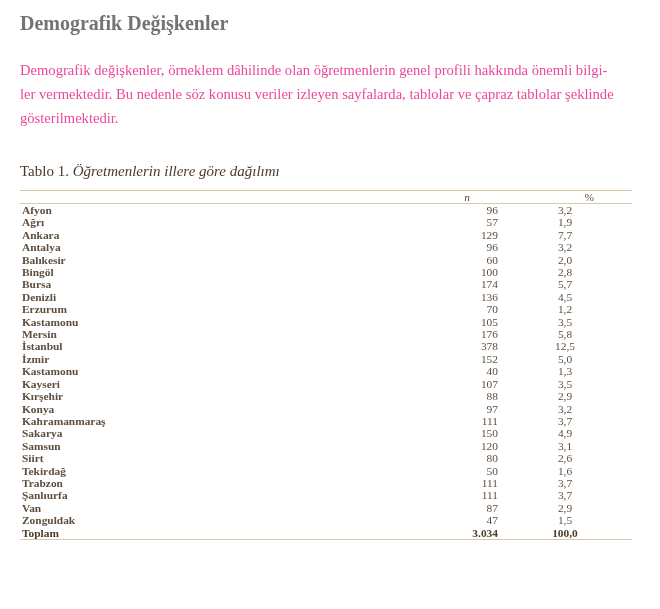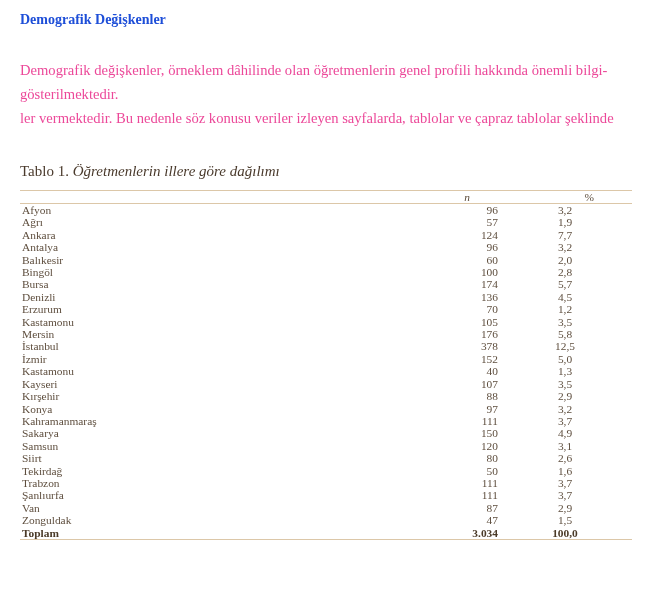"Demografik Değişkenler" .heading { color: #1d4ed8 -> #737373; font-size: 14px -> 20px }
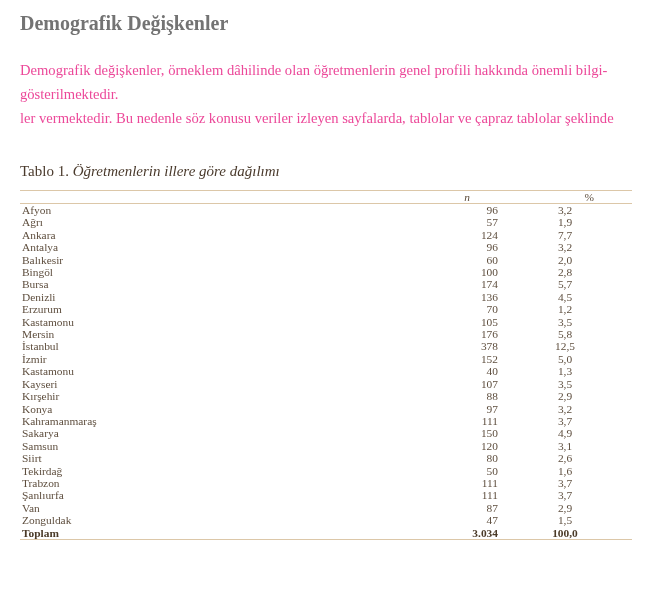"gösterilmektedir." div { order: before "ler vermektedir. Bu nedenle söz" -> after "ler vermektedir. Bu nedenle söz" }
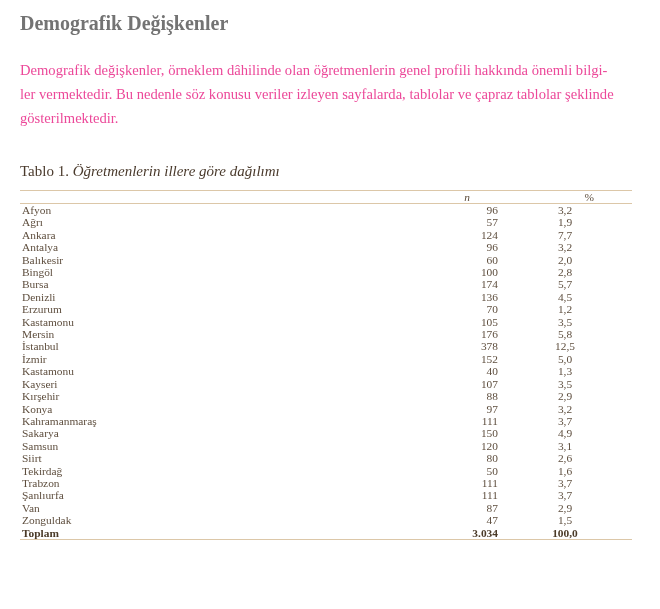"Afyon" td.name { font-weight: none -> bold }
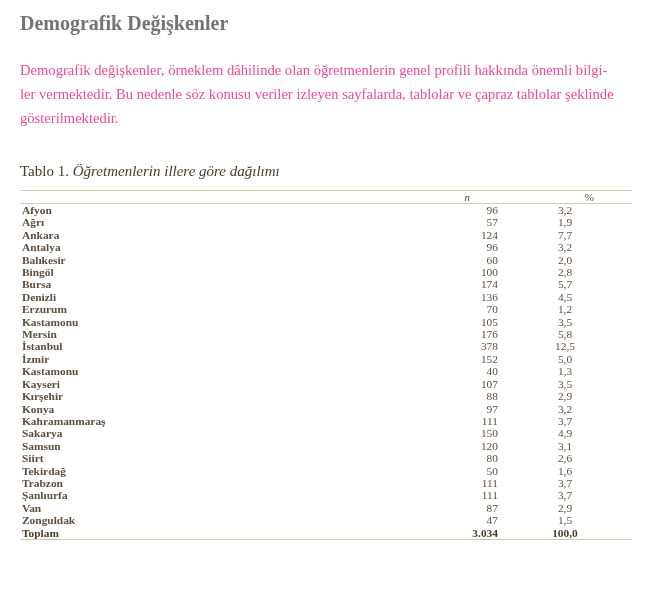"124" td.n { text: 124 -> 129 }
